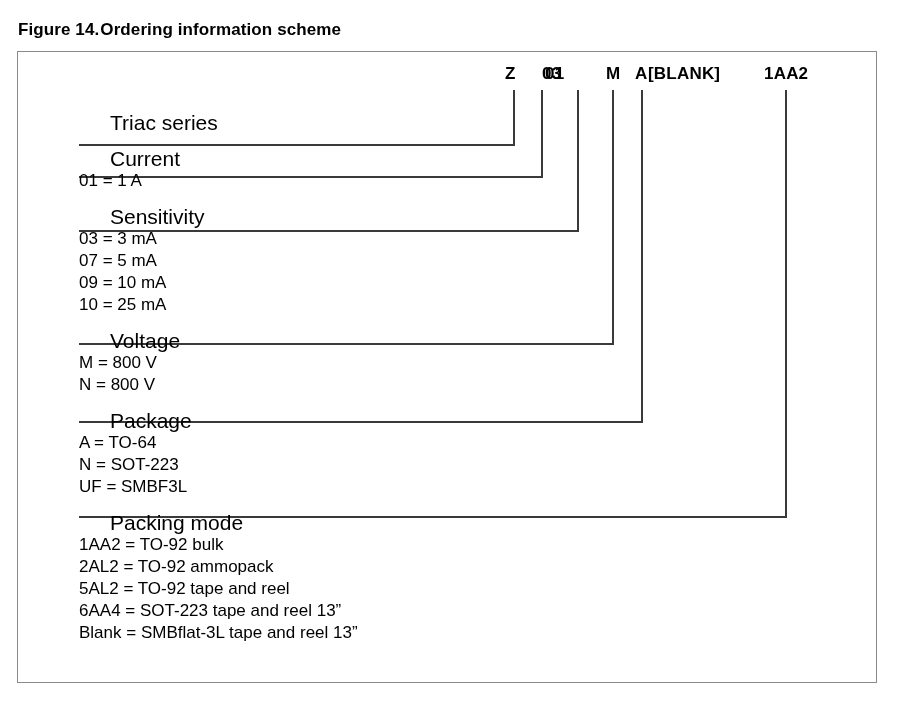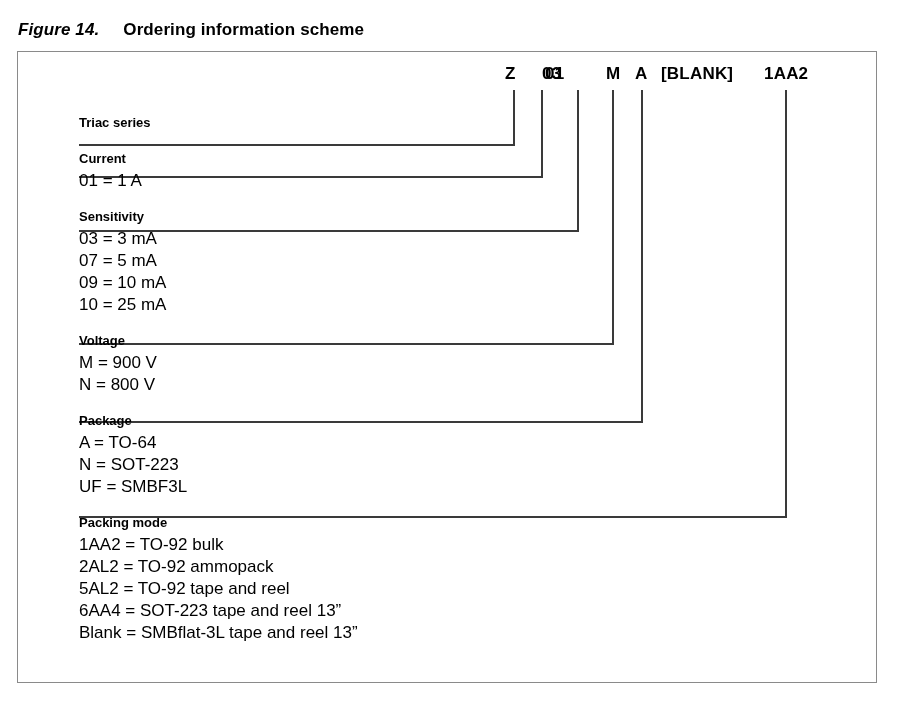"Figure 14." .fig-caption .fig-num { font-style: italic -> none; margin-right: 24px -> 1px }
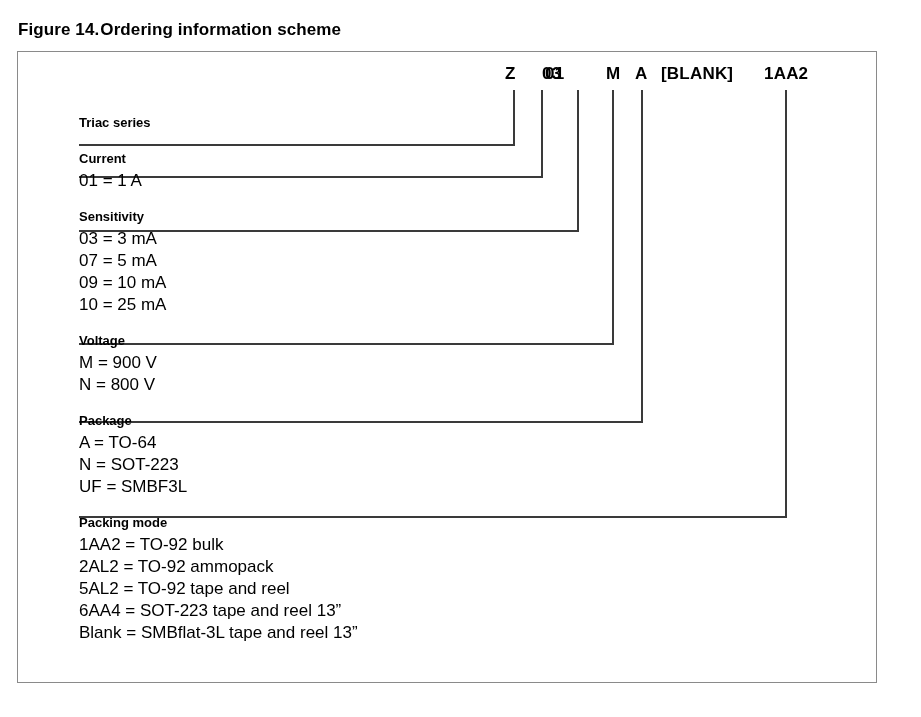"[BLANK]" span.code { left: 643px -> 630px }
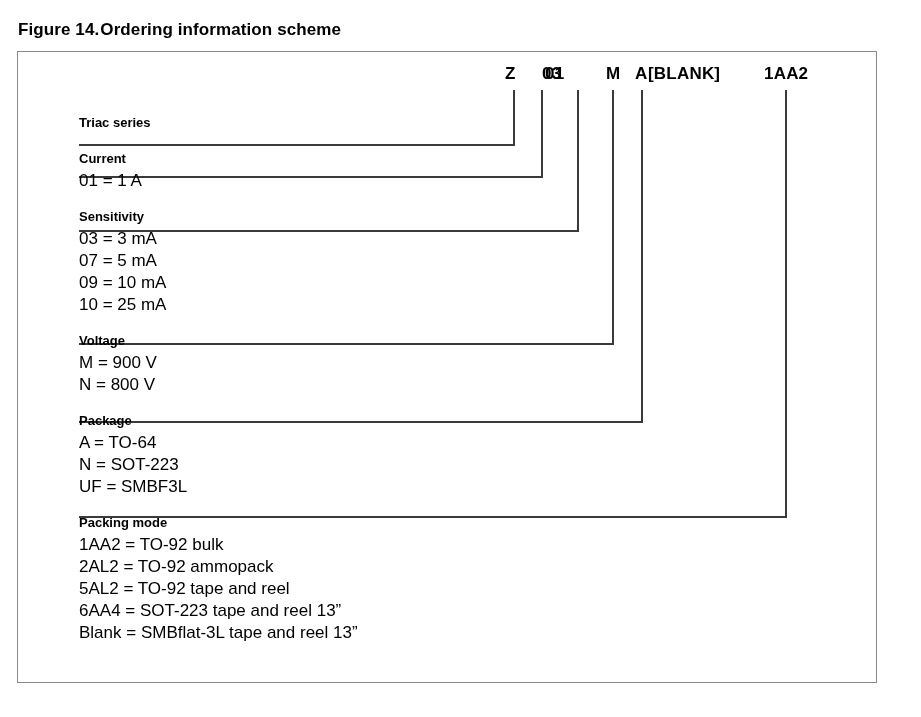"Triac series" .group-title { font-size: 13px -> 21px; font-weight: bold -> normal; margin-left: none -> 31px }
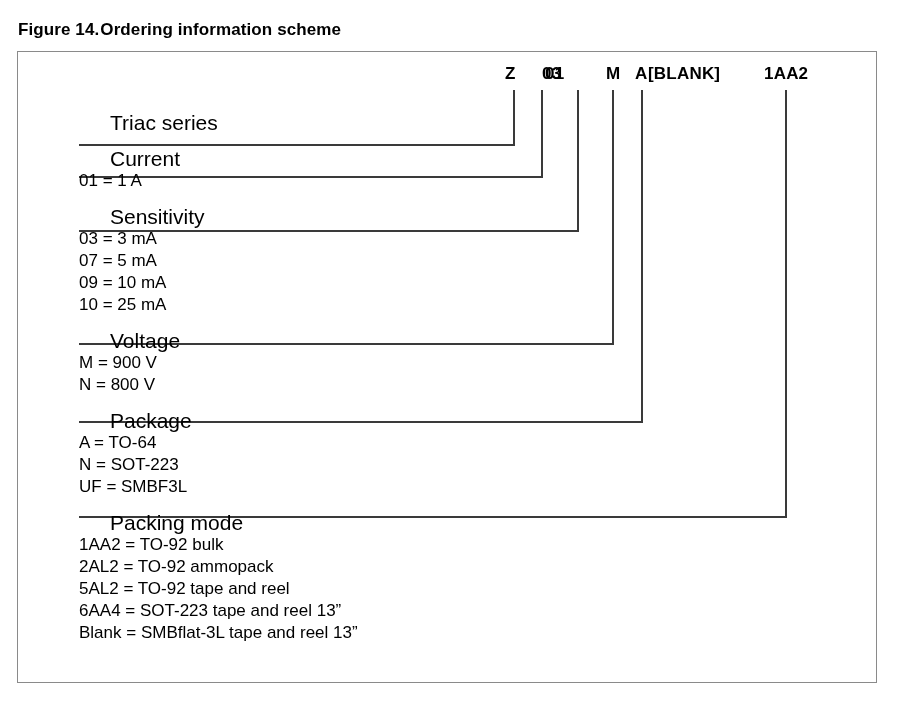"M = 900 V" div.opt { text: 900 -> 800 }
